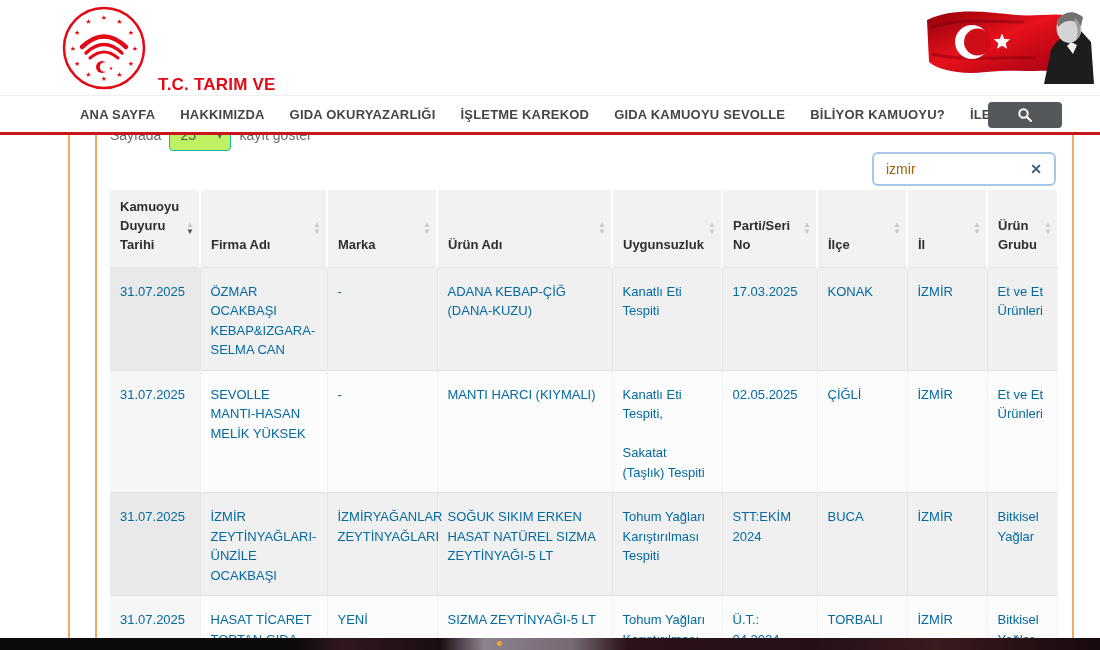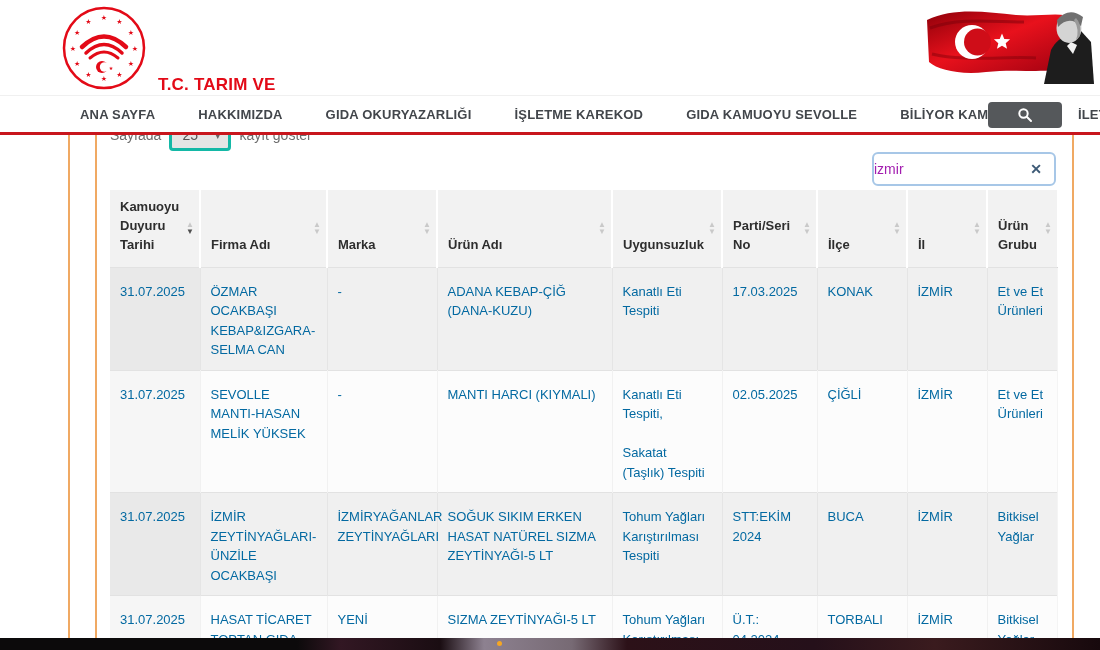"ANA SAYFA" .nav { gap: 43px -> 25px }
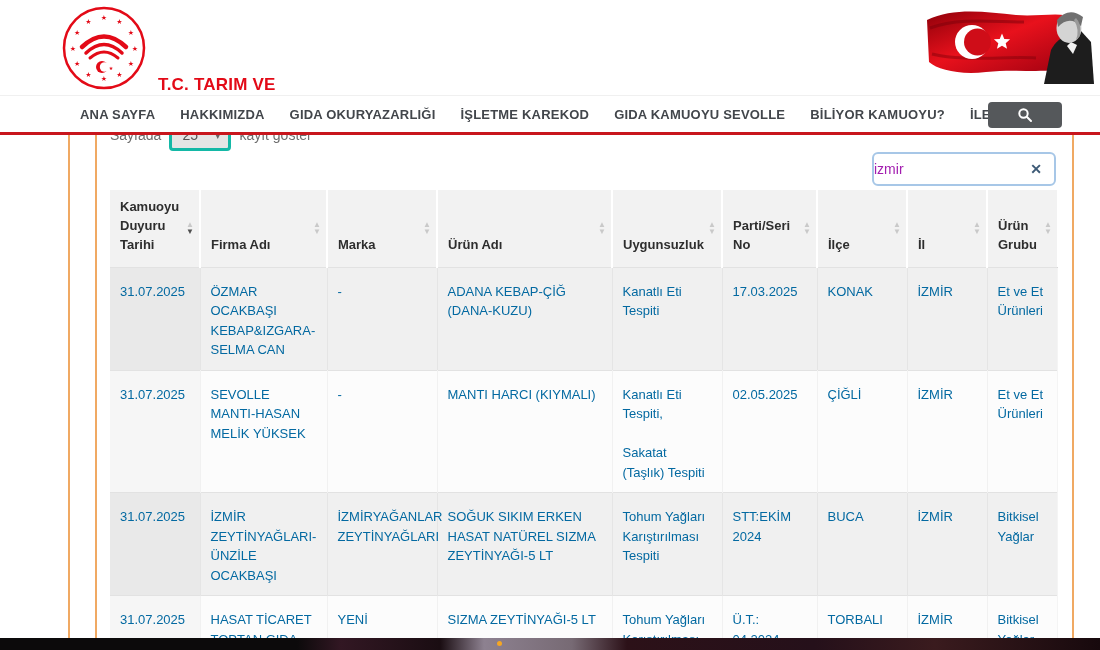"25" .select-box { background: #e5e5e5 -> #bef264; border: 3px solid #14b8a6 -> 1px solid #14b8a6 }
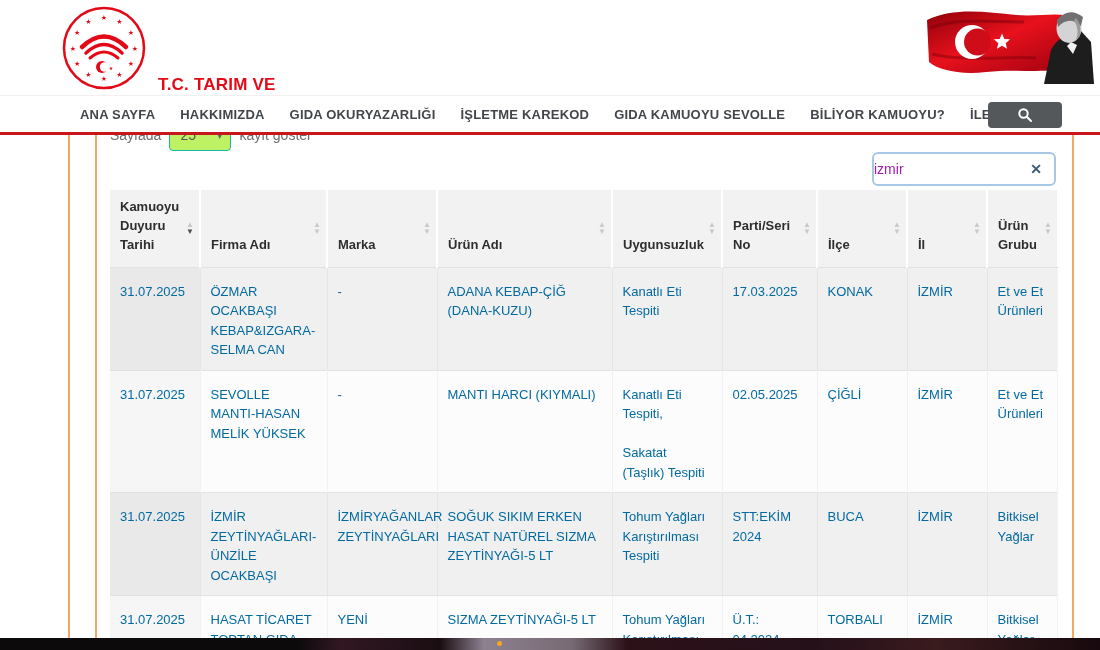"izmir" .search-box .val { color: #a21caf -> #a16207; padding-left: none -> 12px }
